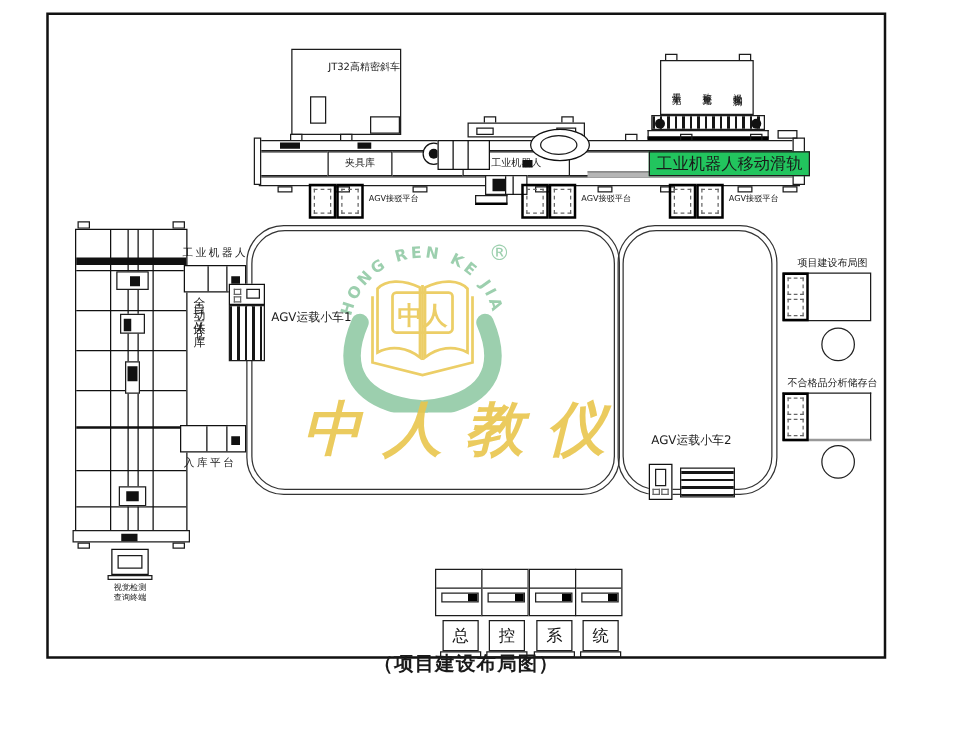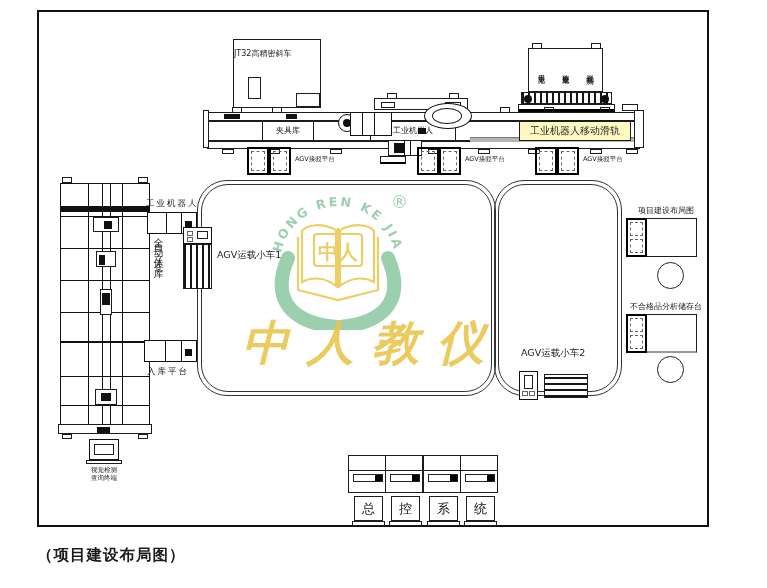"JT32高精密斜车" div.a { text-align: left -> right }
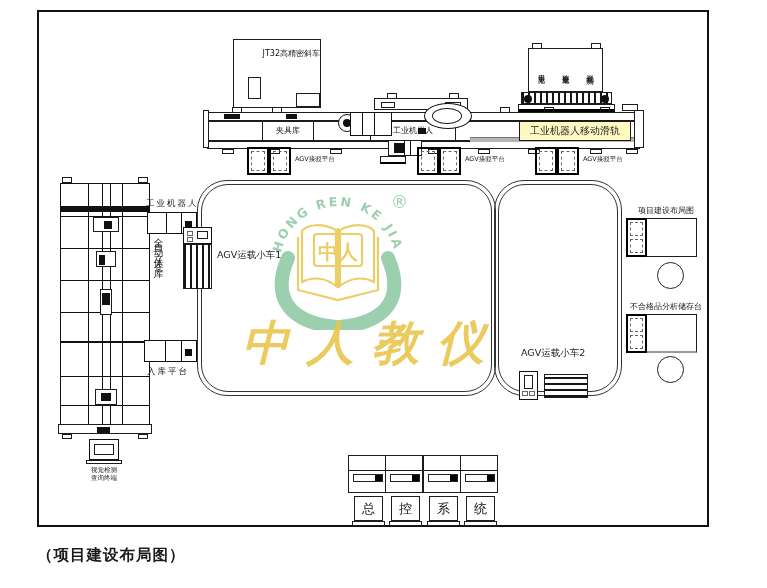"工业机器人移动滑轨" div.a { background: #fef9c3 -> #22c55e; font-size: 10px -> 13px; width: 112px -> 129px }
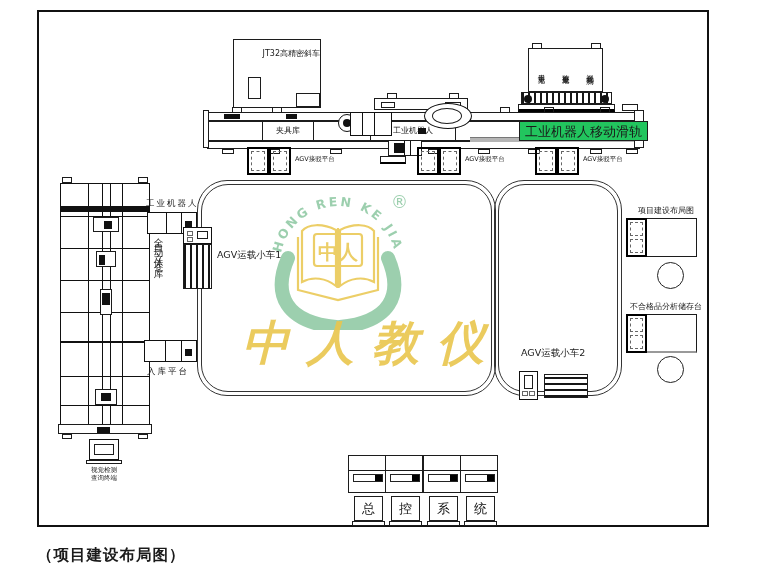"（项目建设布局图）" div.a { text-align: left -> center; top: 548px -> 524px }
